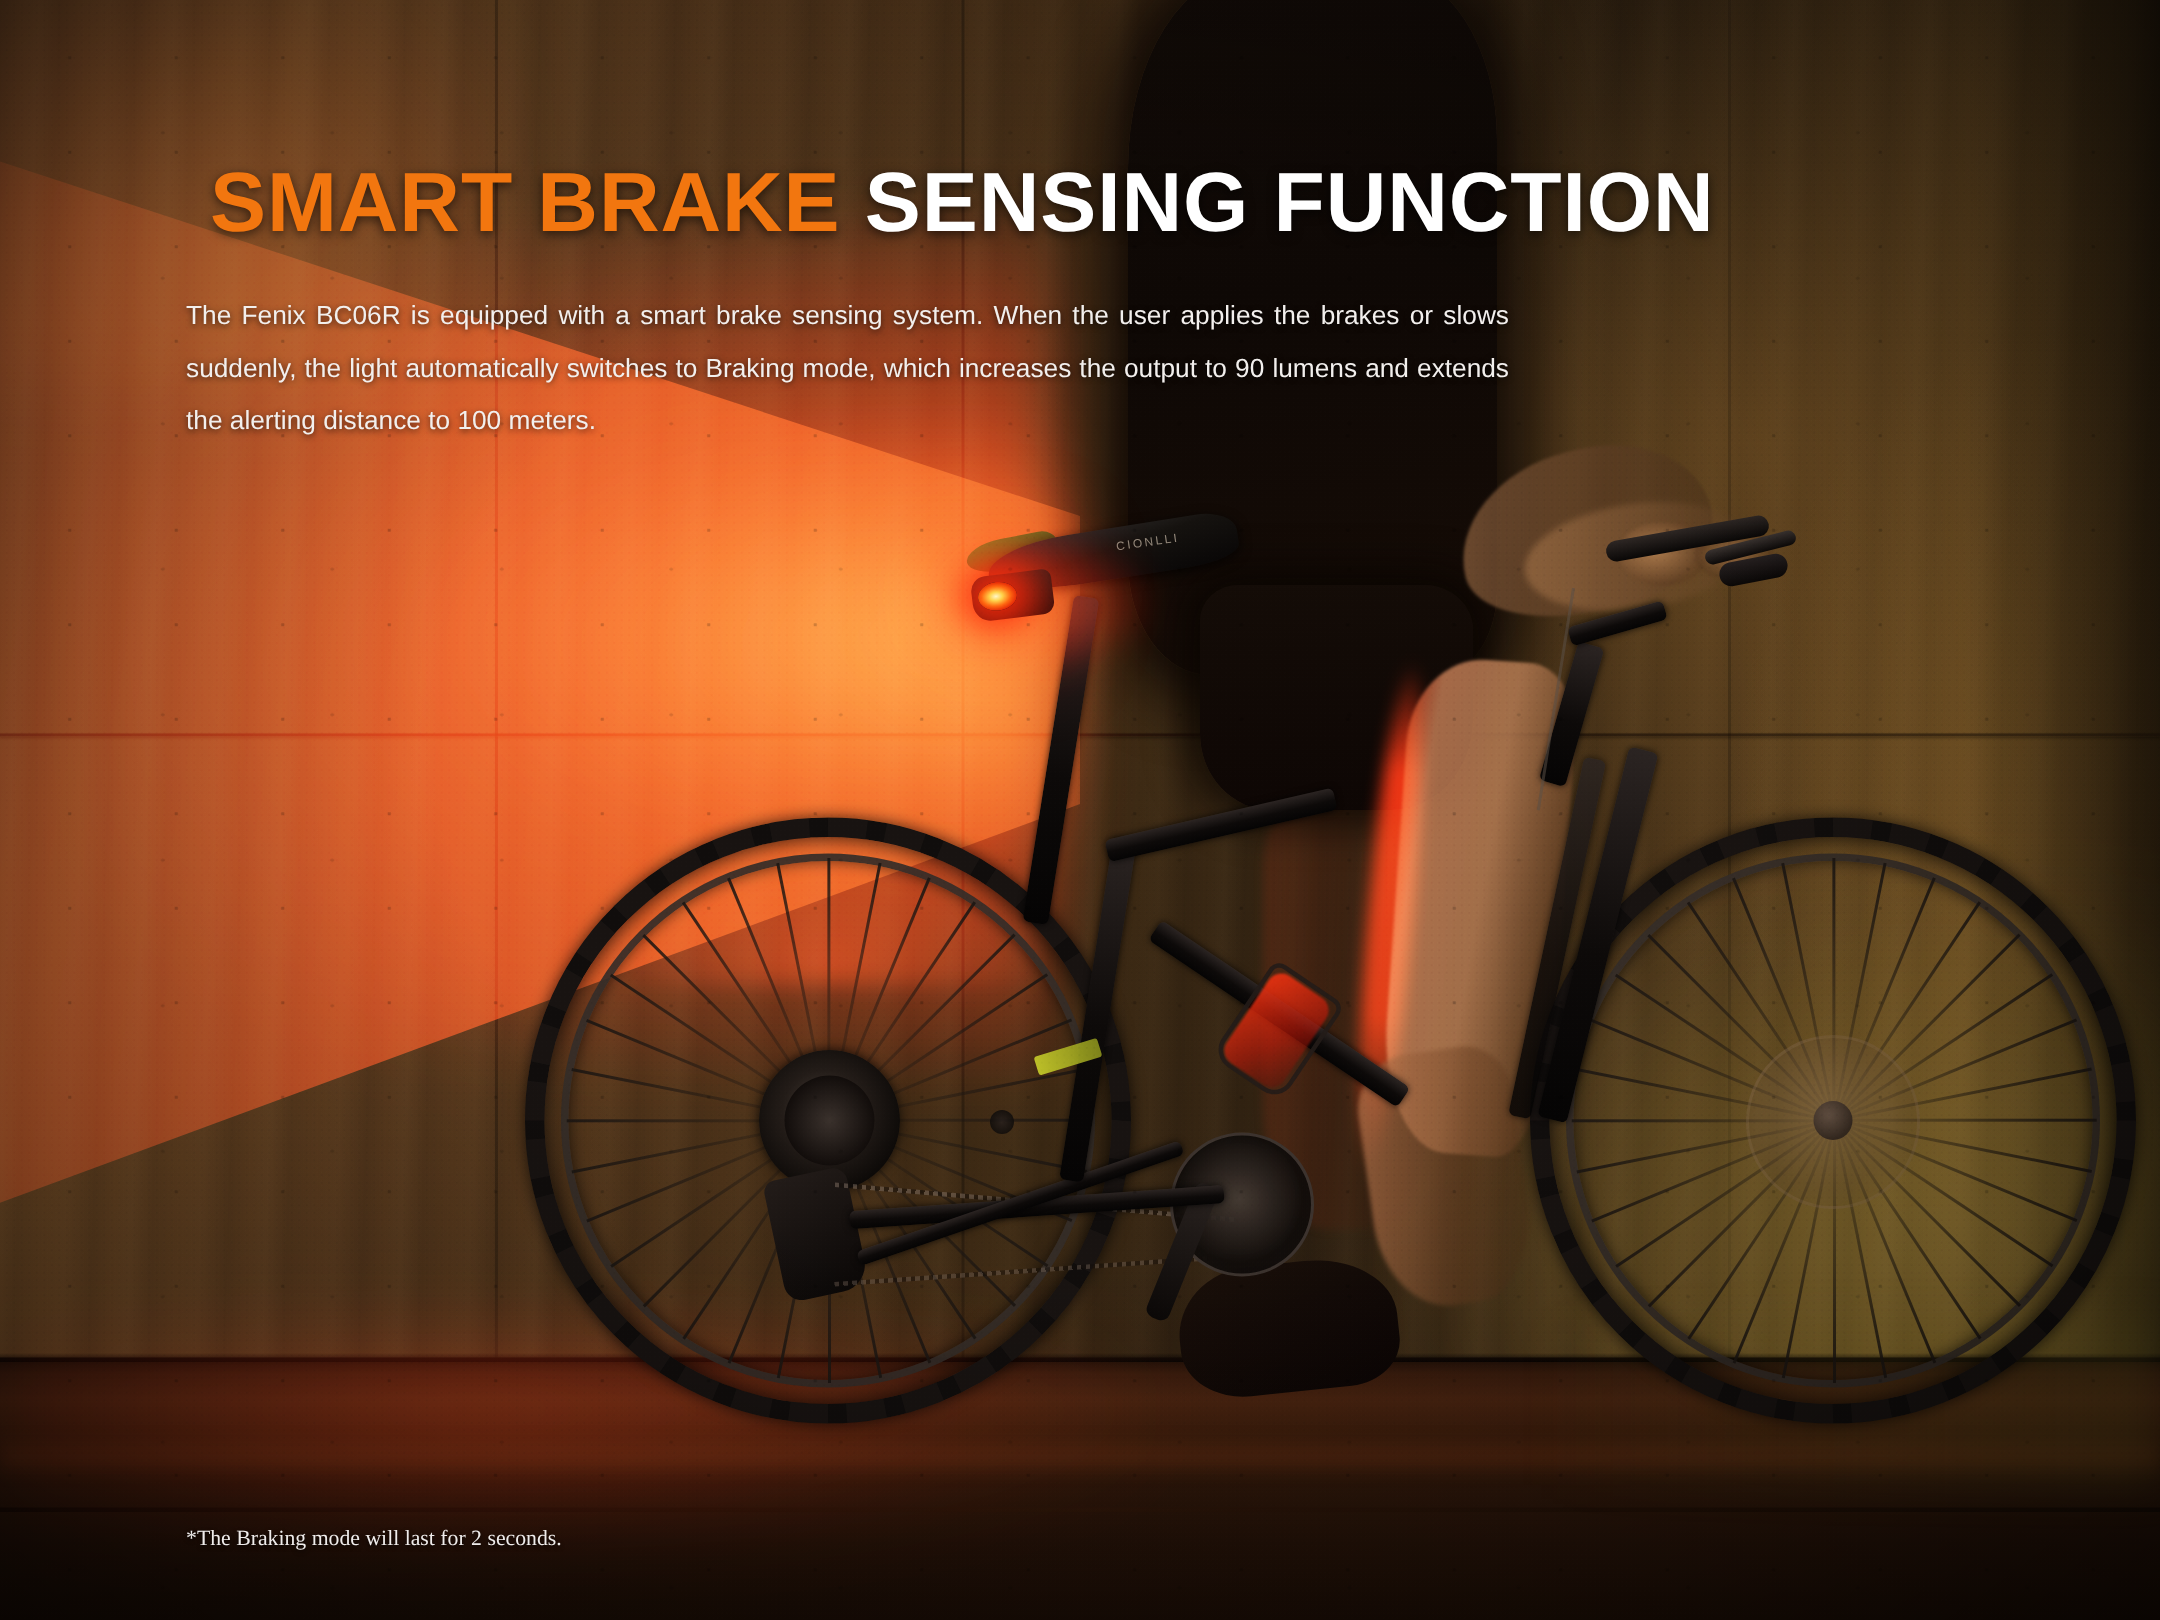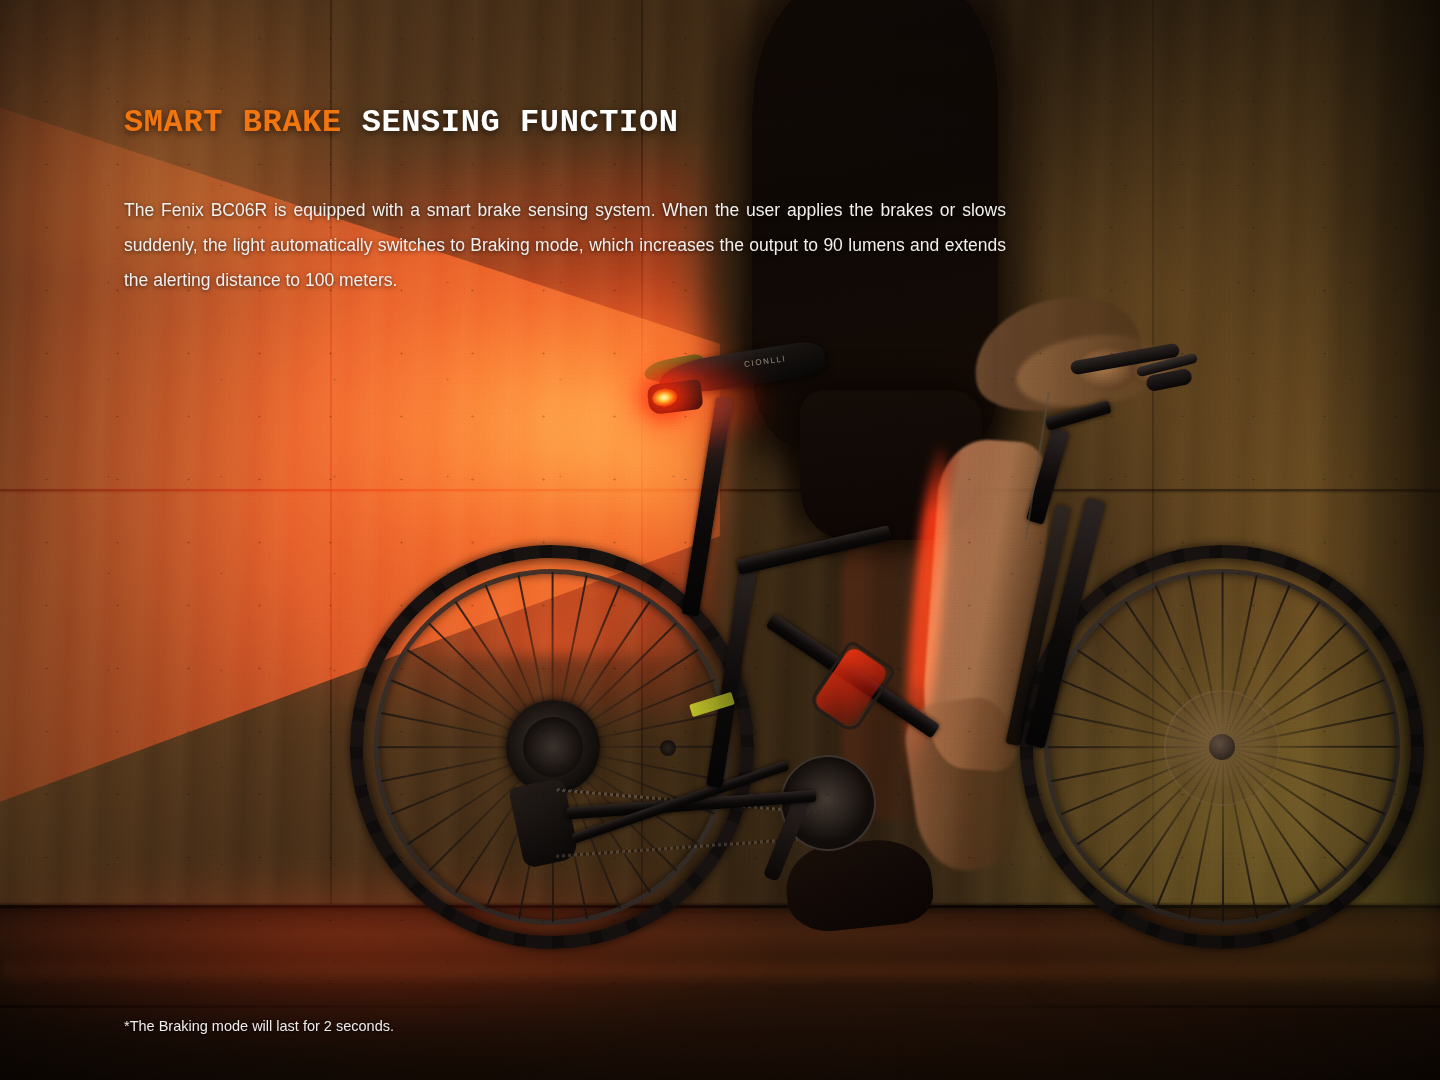"SMART BRAKE SENSING FUNCTION" .headline { font-family: Liberation Mono, monospace -> none; font-size: 32px -> 56px; left: 124px -> 140px }
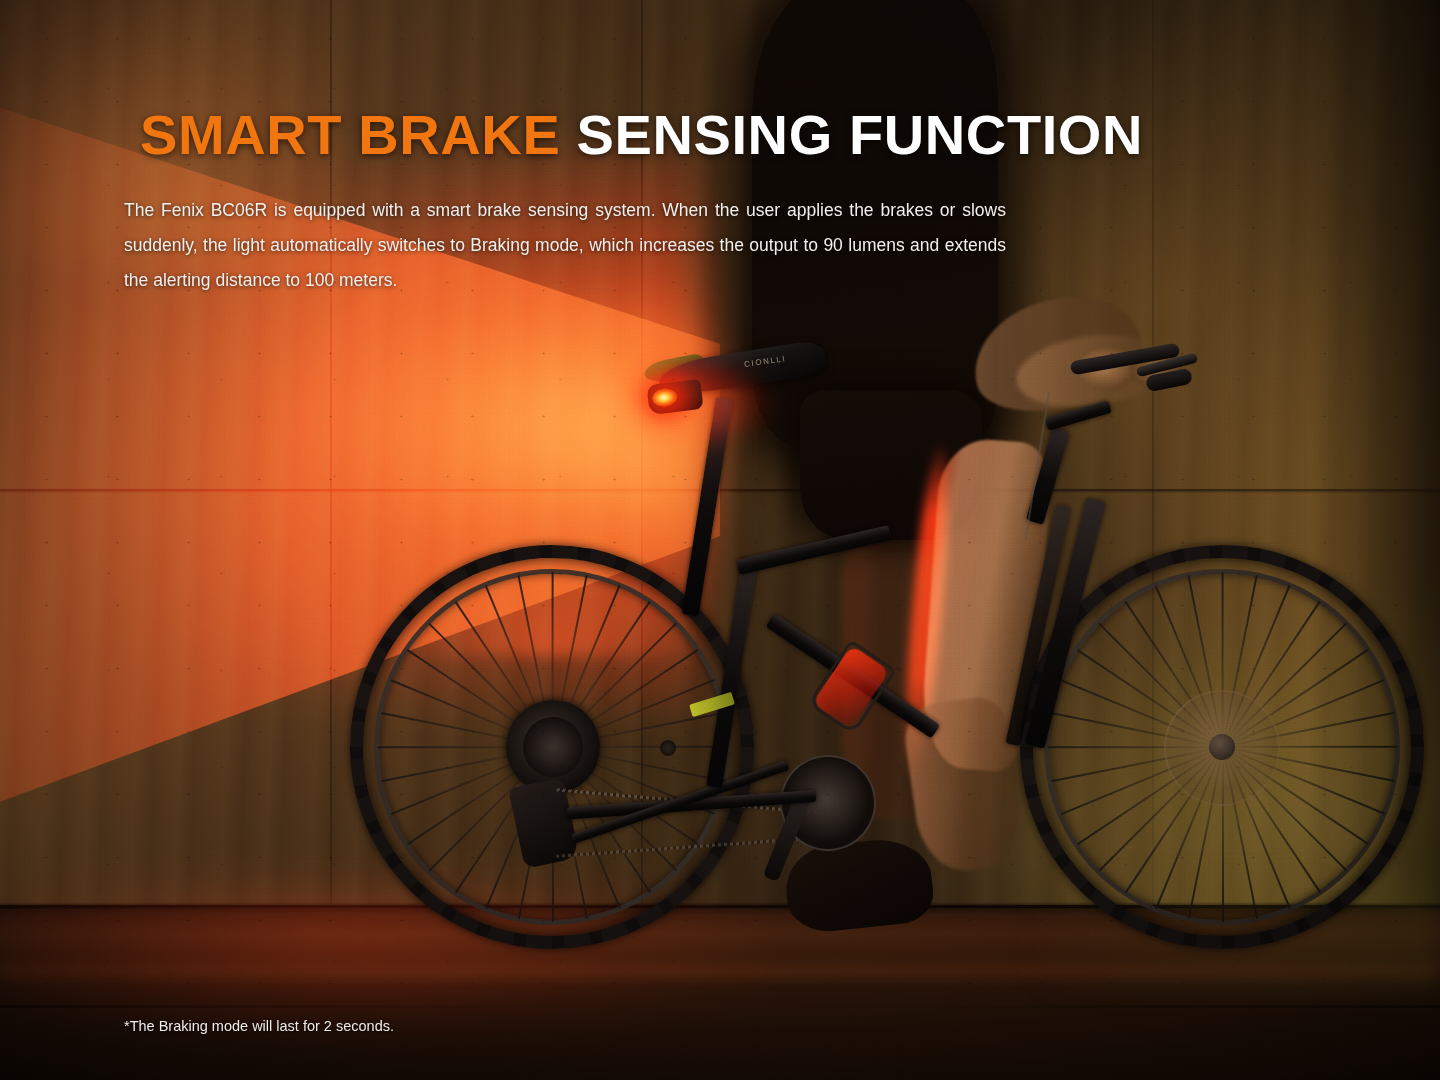"*The Braking mode will last" .footnote { font-family: none -> Liberation Serif, serif }
